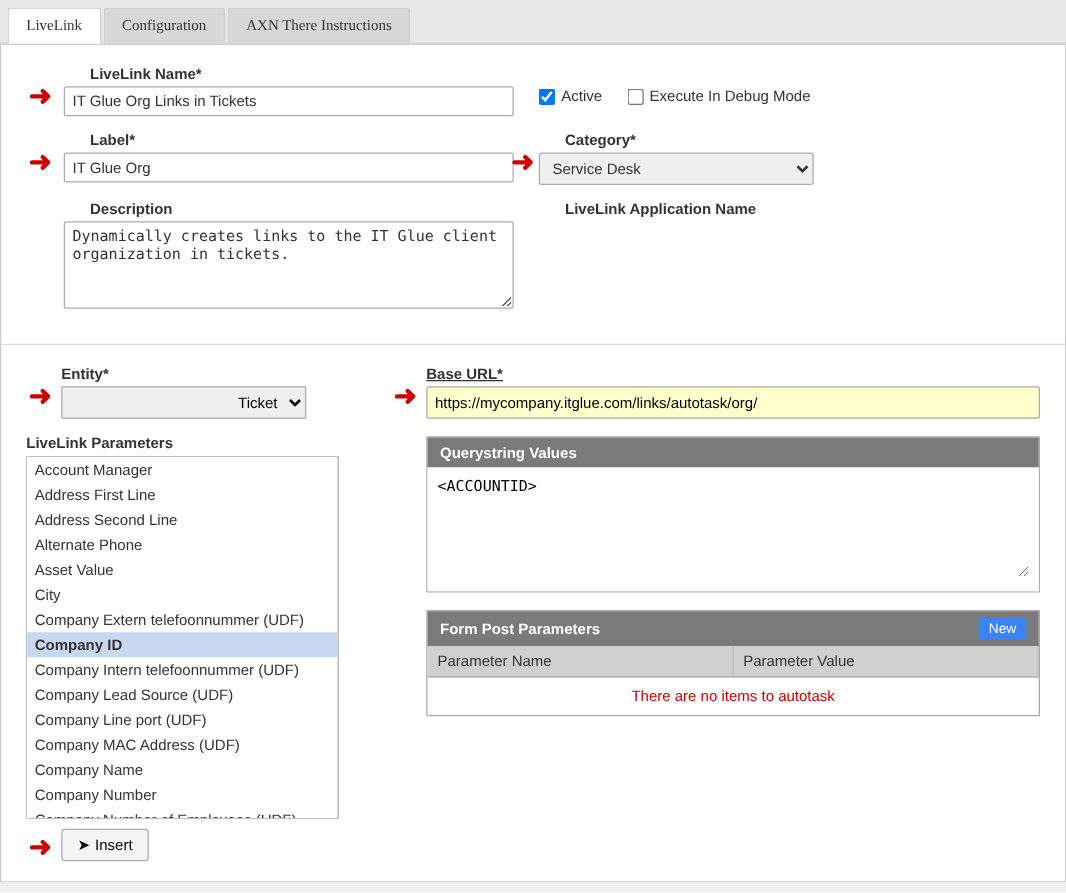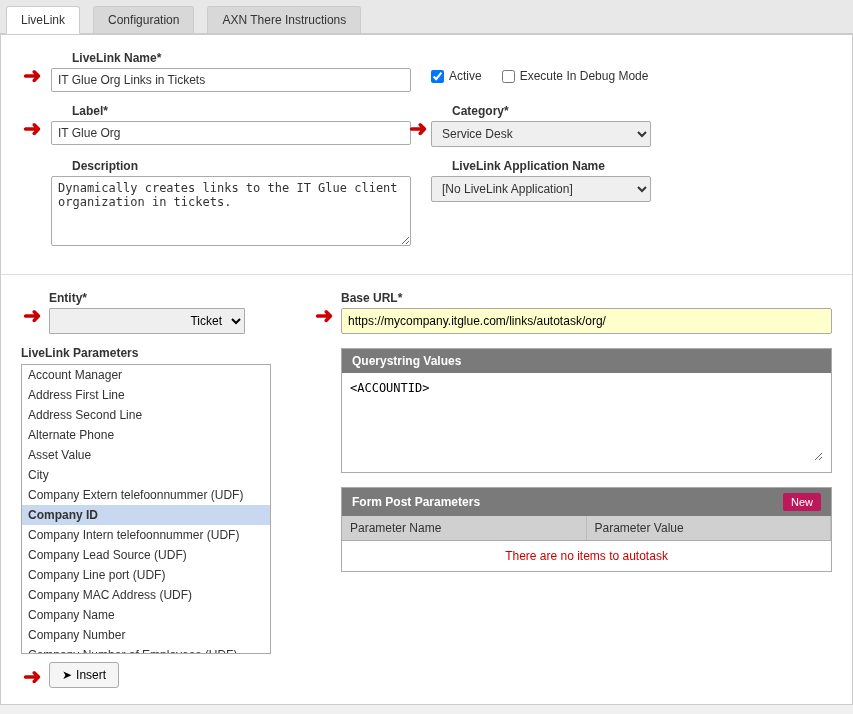"LiveLink" .tabs-bar { font-family: none -> Liberation Serif, serif; gap: 13px -> 2px }
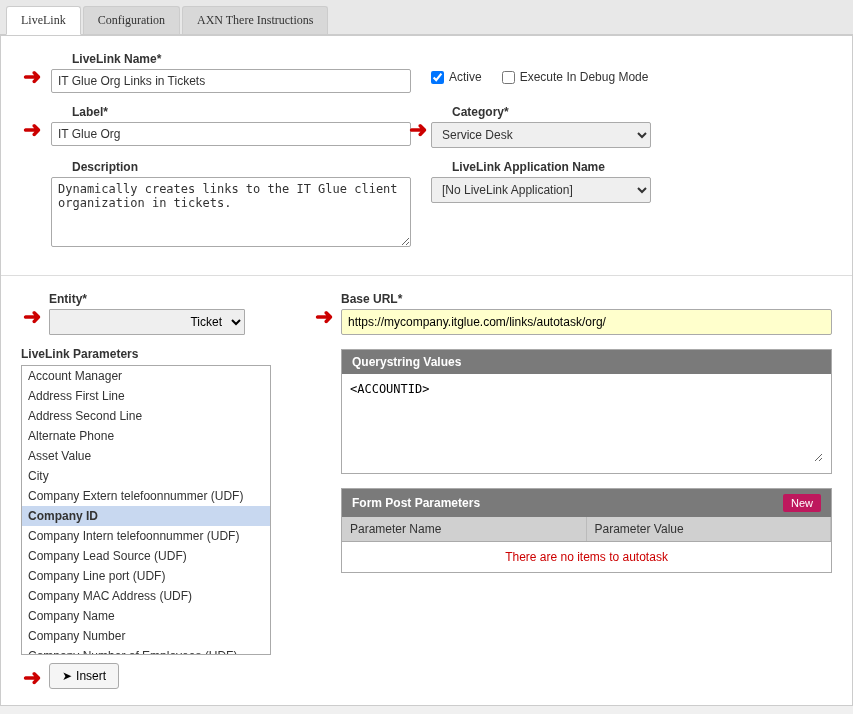"[No LiveLink Application]" select { html: <select> <option>[No LiveLink Application]</option> </select> -> none }
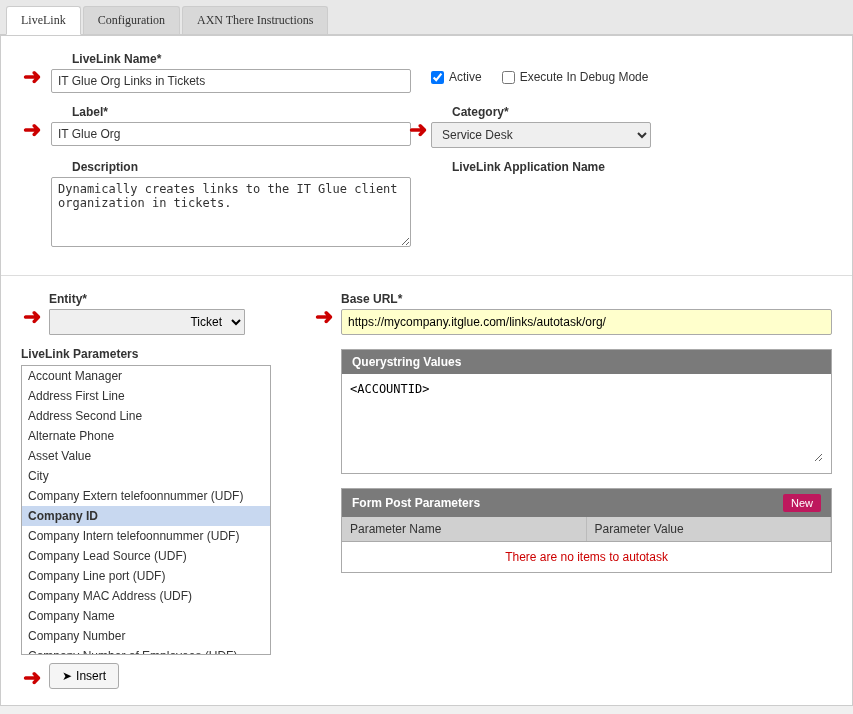"Base URL*" .base-url-group label { text-decoration: none -> underline }
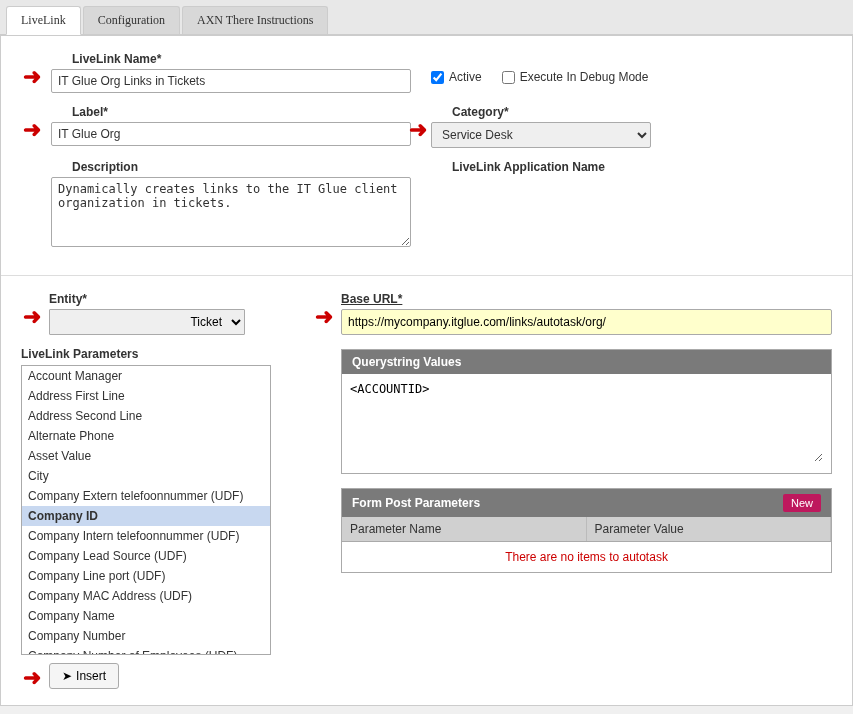"New" .new-btn { background: #be185d -> #3b82f6 }
